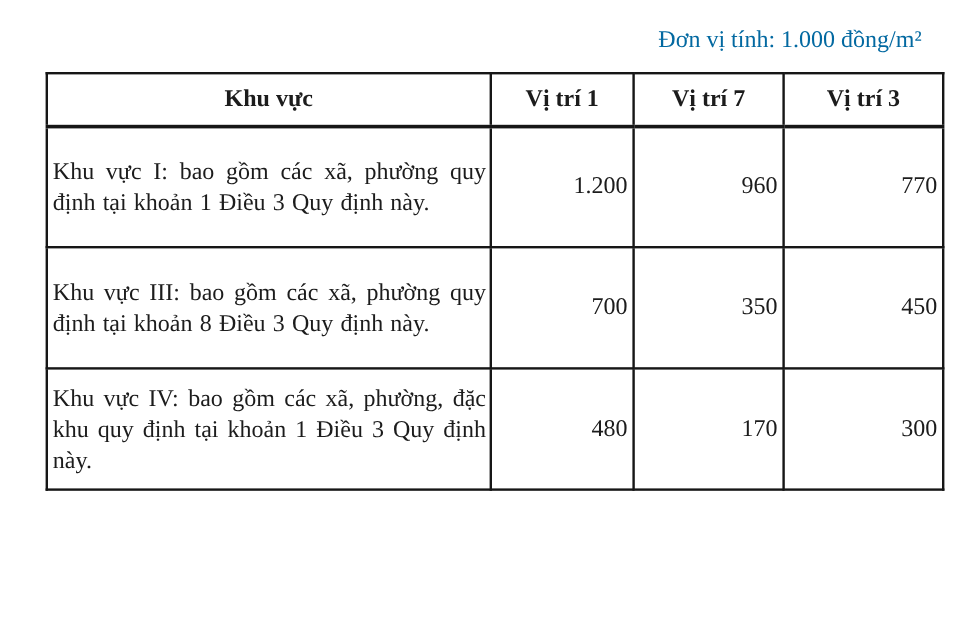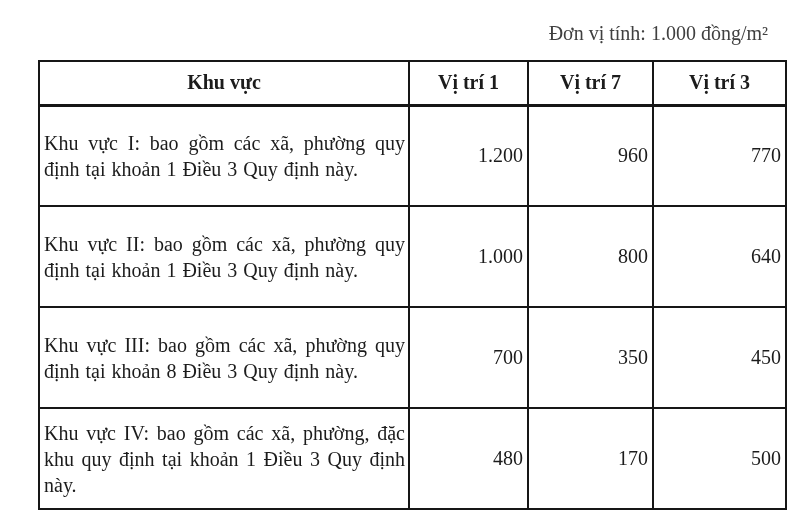"Đơn vị tính: 1.000 đồng/m²" .caption { color: #404040 -> #0369a1 }
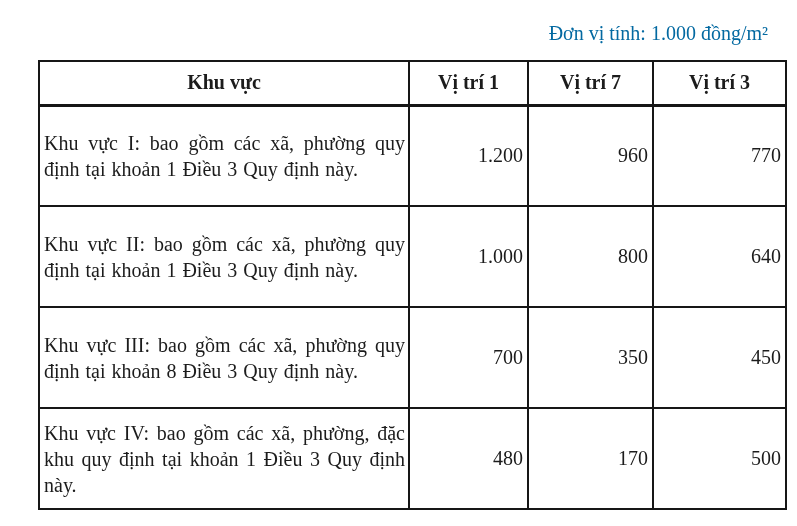"Khu vực II: bao gồm" tr { html: <tr> <td>Khu vực II: bao gồm các xã, phường quy định tại khoản 1 Điều 3 Quy định này.</td> <td>1.000</td> <td>800</td> <td>640</td> </tr> -> none }
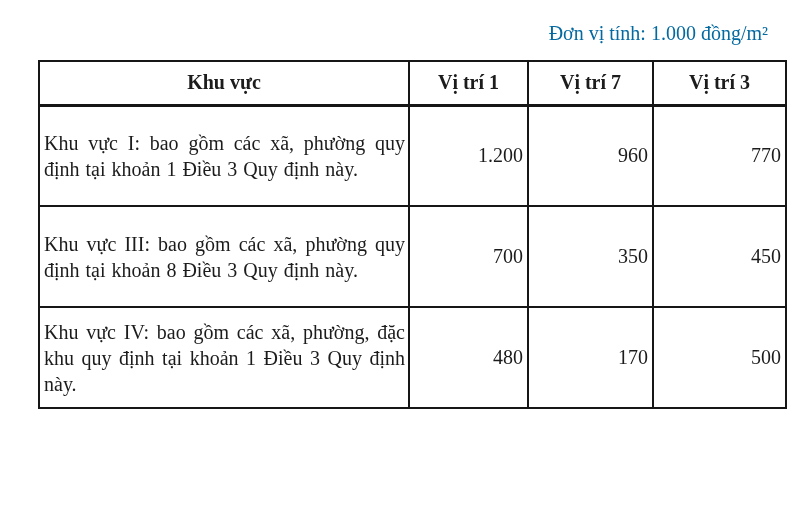"500" td.value-cell { text: 500 -> 300 }
